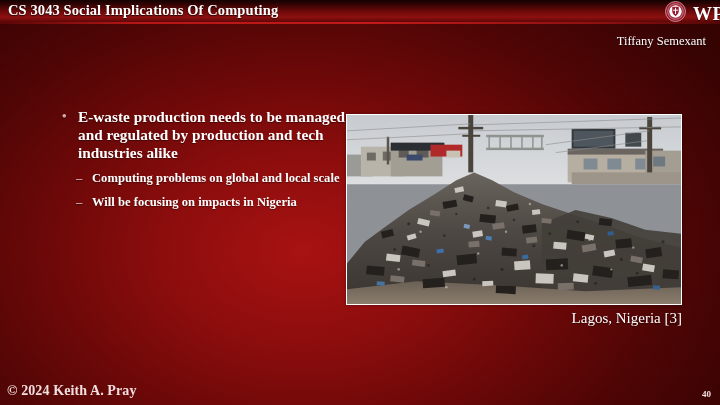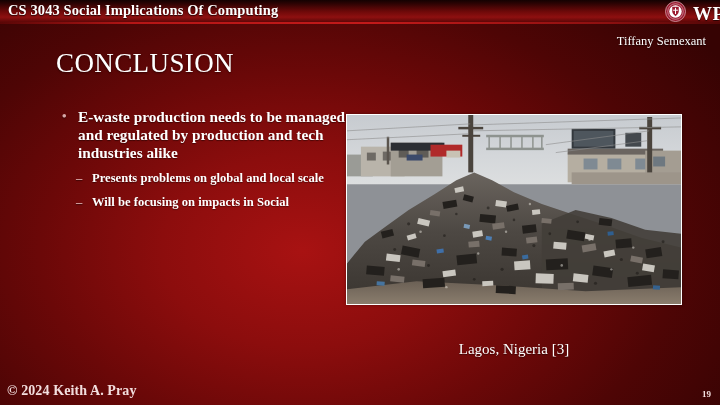"CONCLUSION" div.slide-title { html: <div>CONCLUSION</div> -> none }
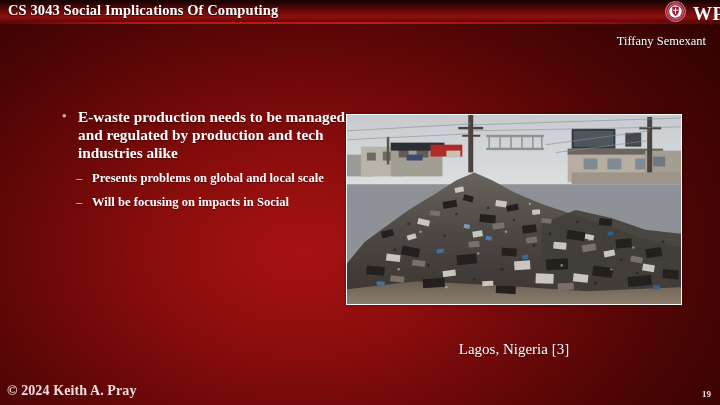"Presents problems on global and" span { text: Presents -> Computing }
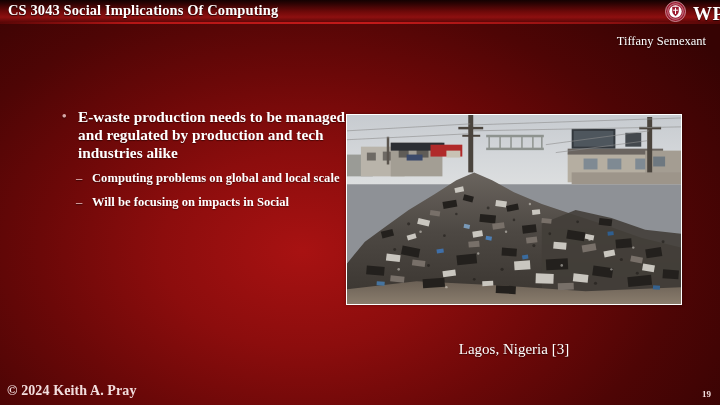"Will be focusing on impacts" span { text: Social -> Nigeria }
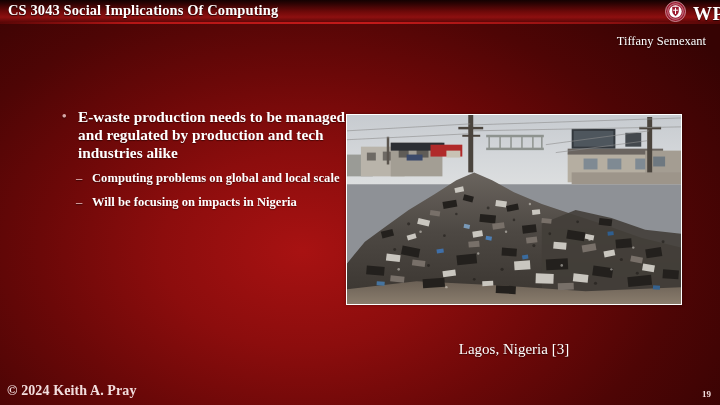"Lagos, Nigeria [3]" .caption { margin-top: 31px -> none; text-align: center -> right }
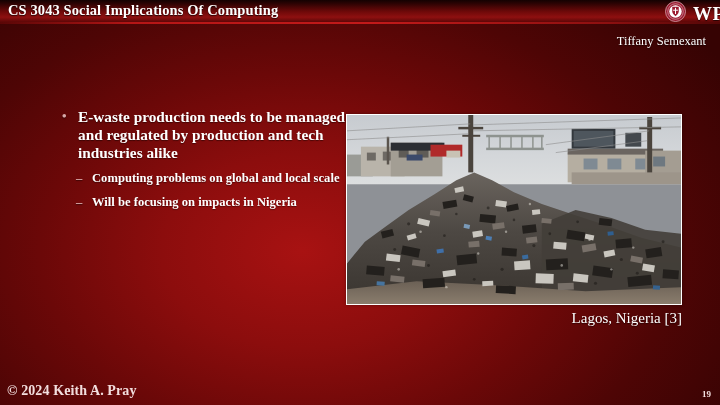"19" div.footer-right { text: 19 -> 40 }
